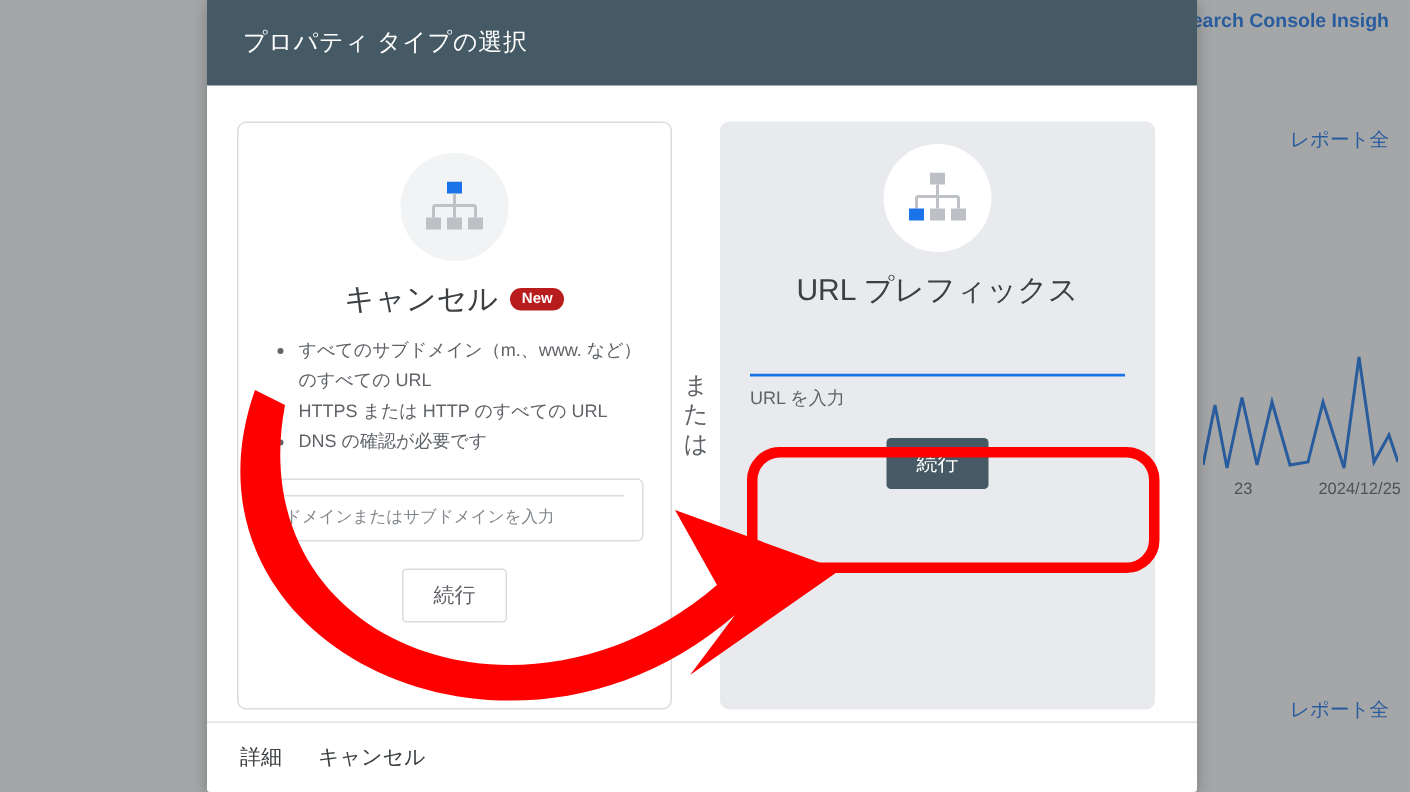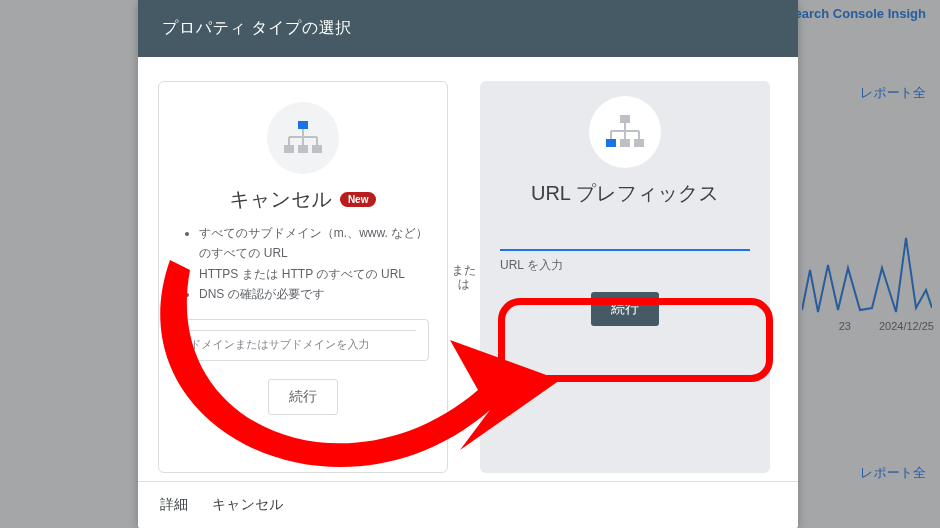"また" .sep { font-size: 12px -> 16px }
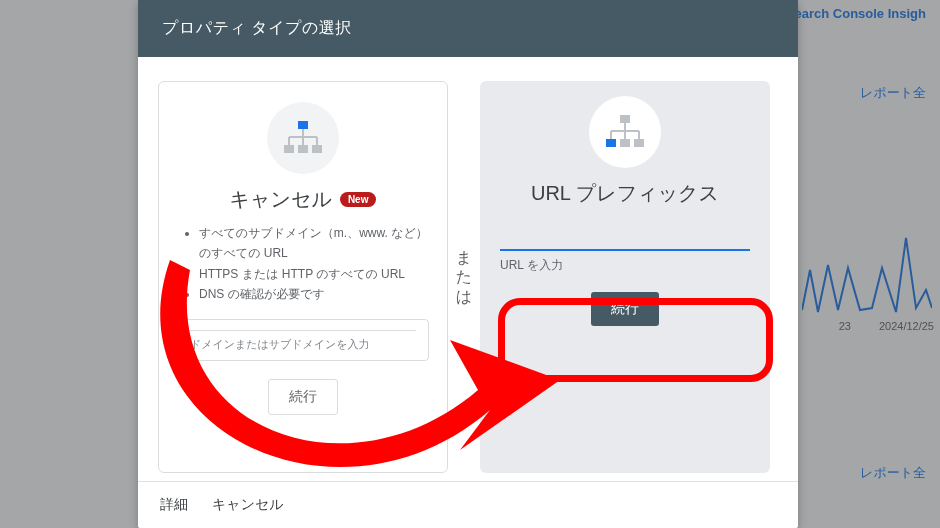"23" .bg-dates { gap: 28px -> 44px }
